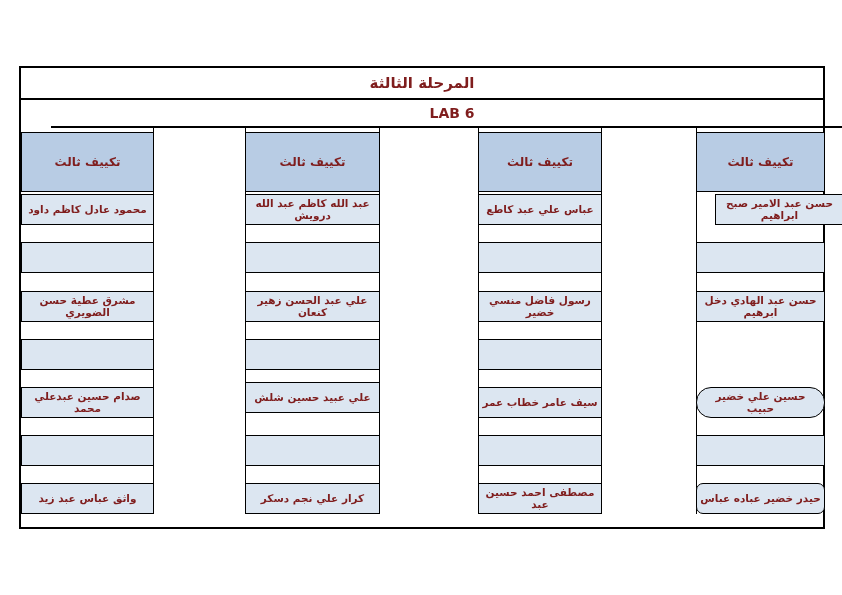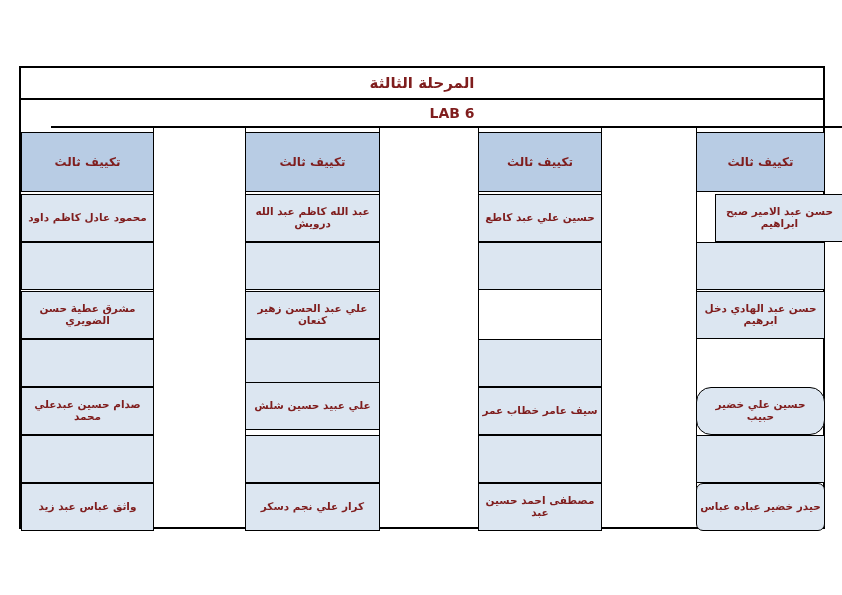"محمود عادل كاظم داود" .slot { height: 48px -> 31px }
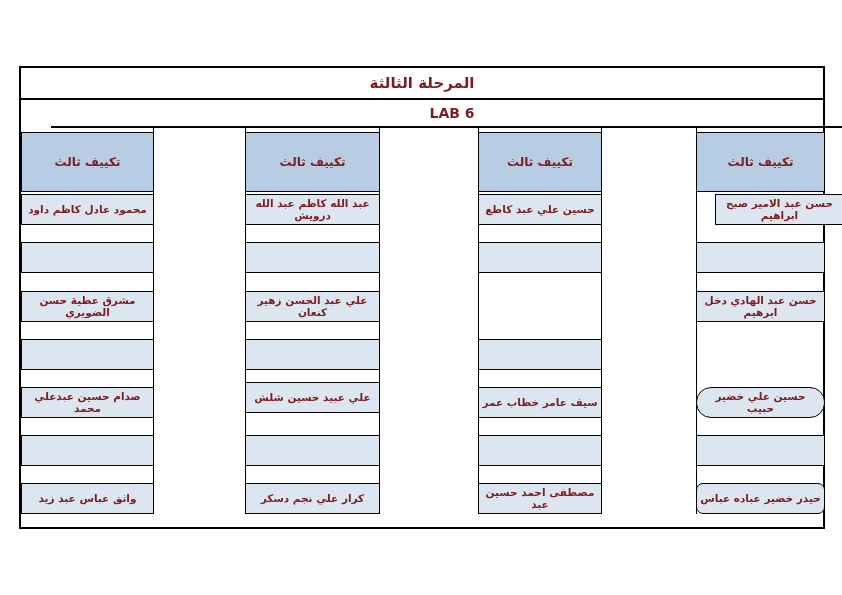"حسين علي عبد كاطع" div.box { text: حسين -> عباس }
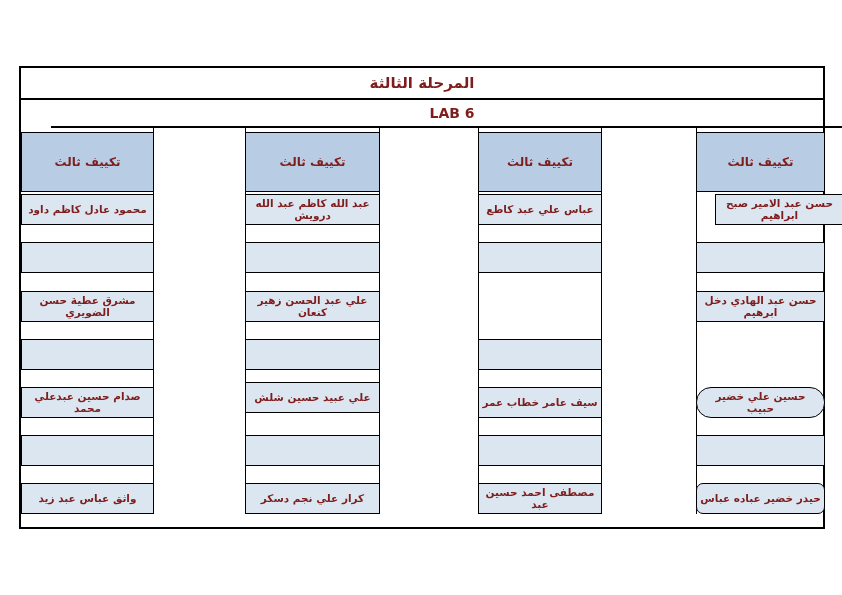"رسول فاضل منسي خضير" div.box { html: none -> <div>رسول فاضل منسي خضير</div> }
